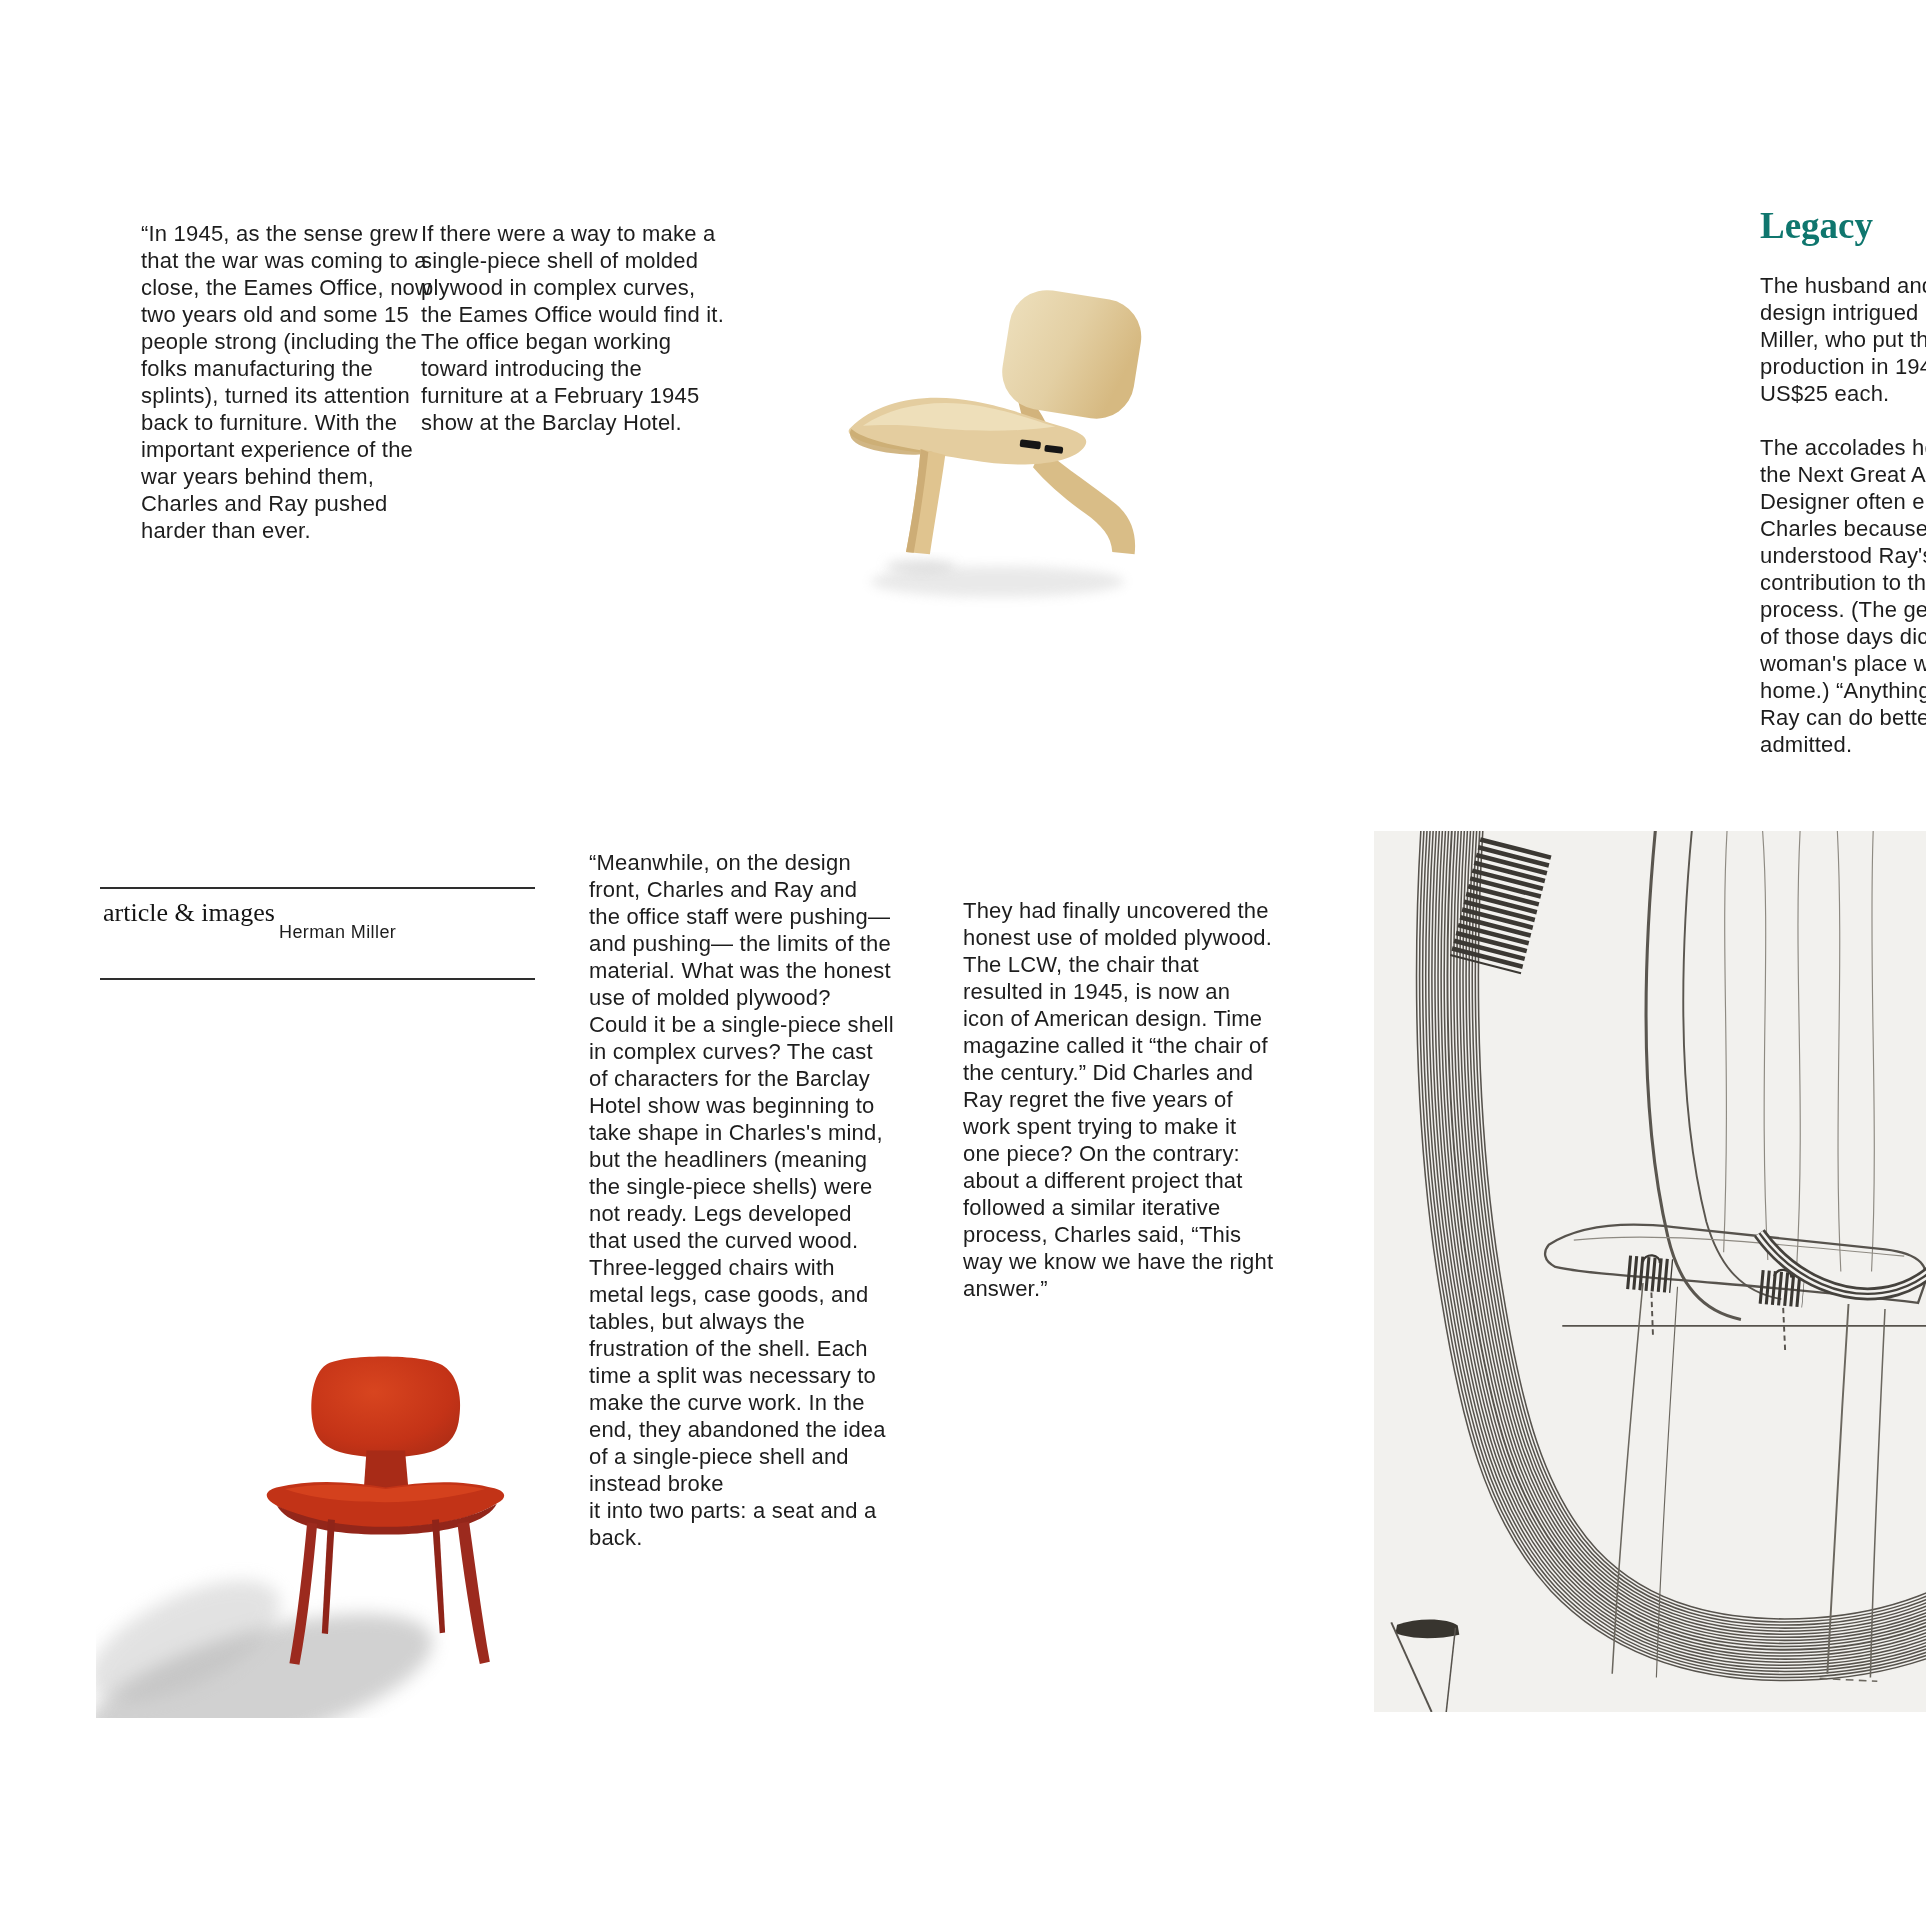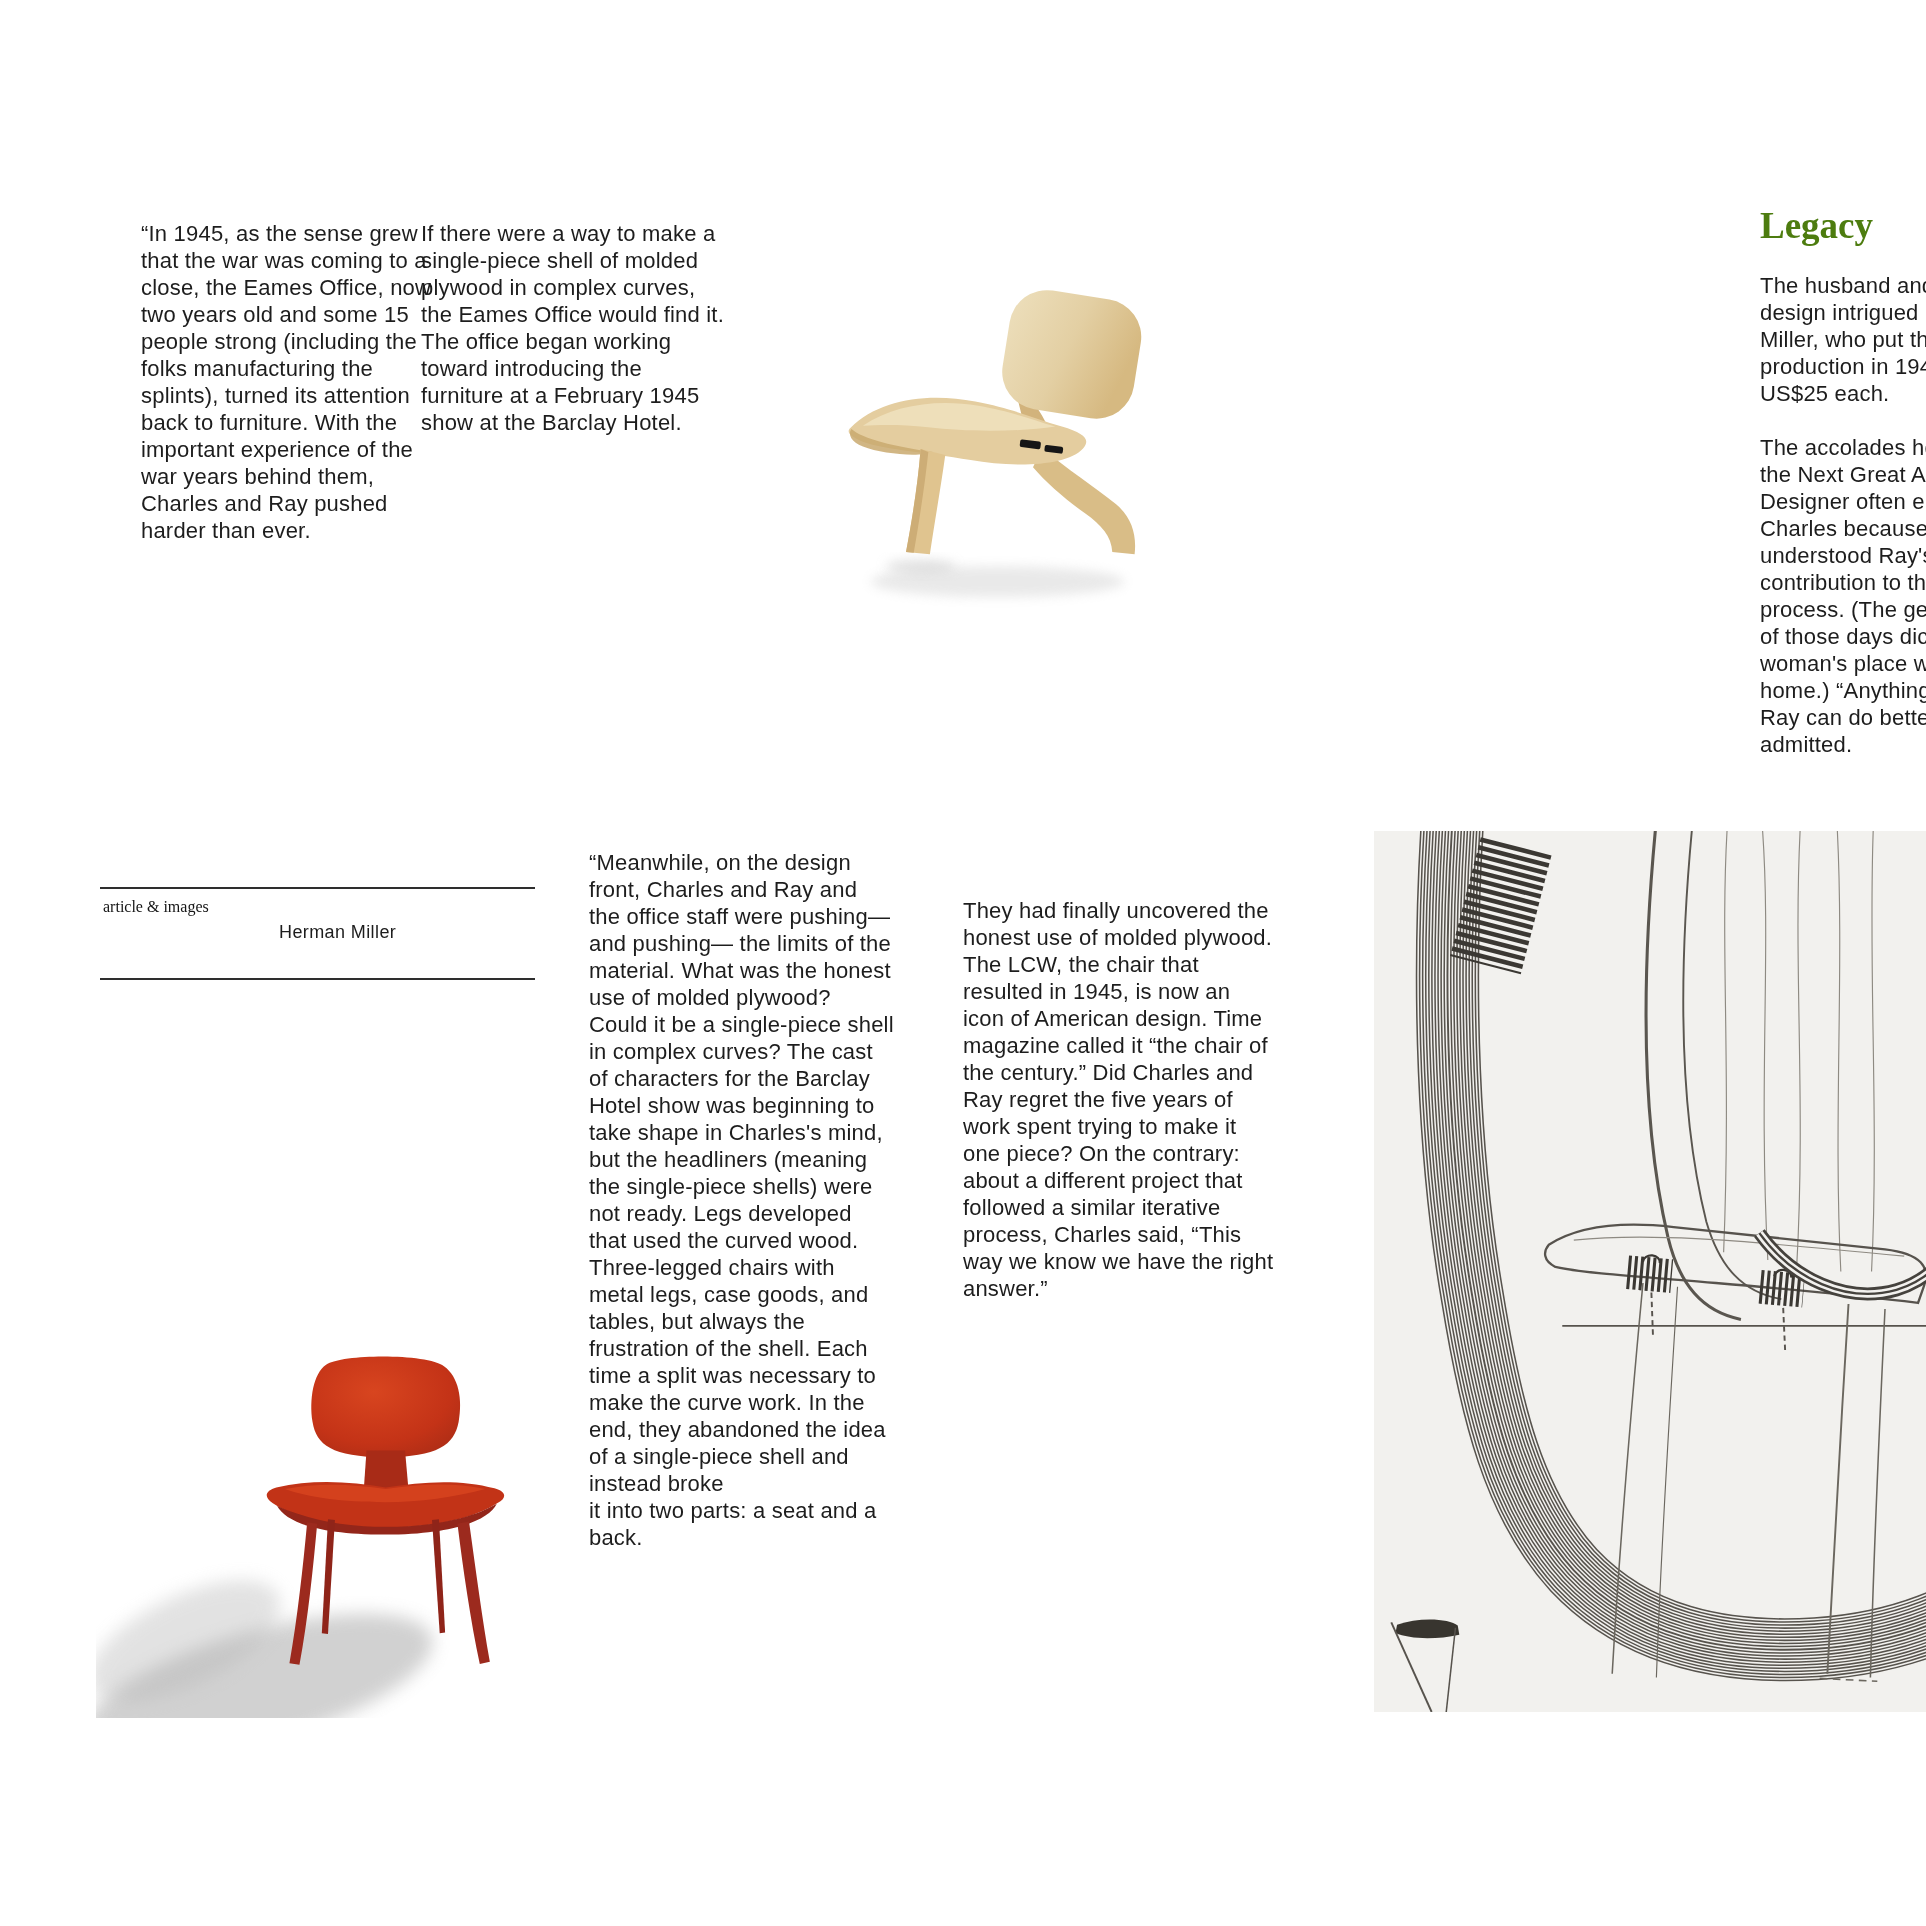"Legacy" .legacy-heading { color: #4d7c0f -> #0f766e }
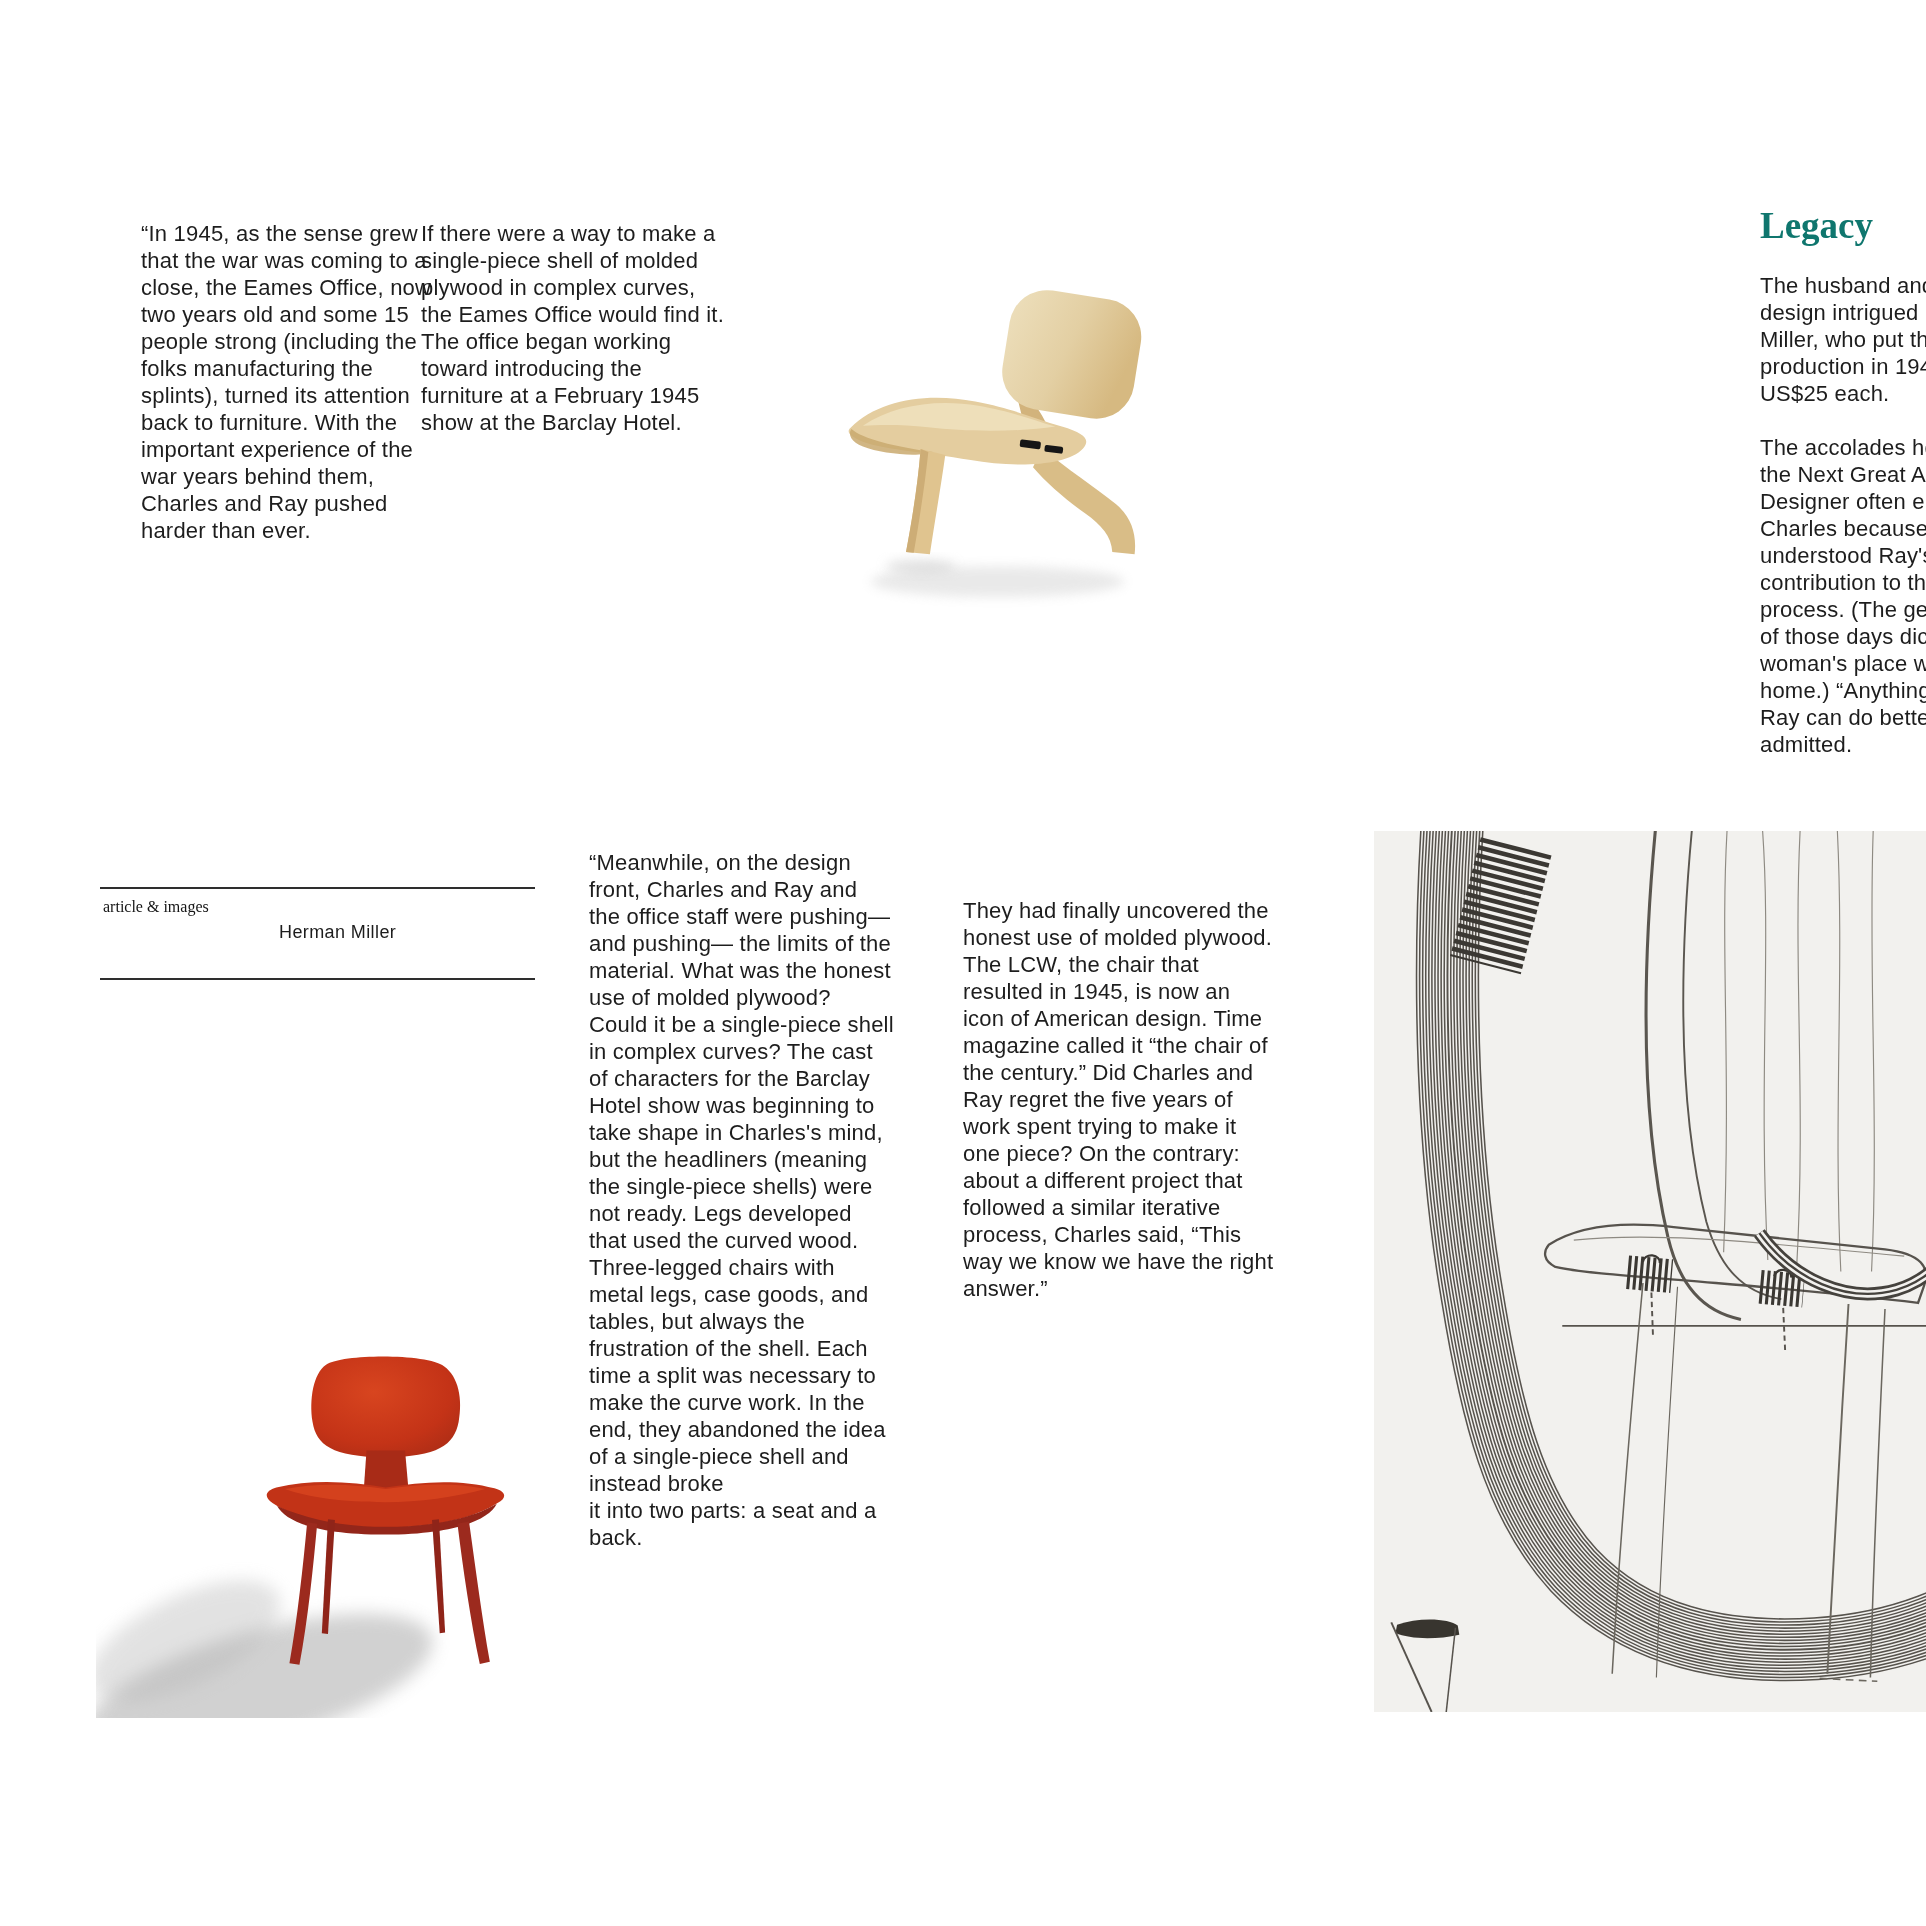"article & images" .credit-label { font-size: 16px -> 26px }
